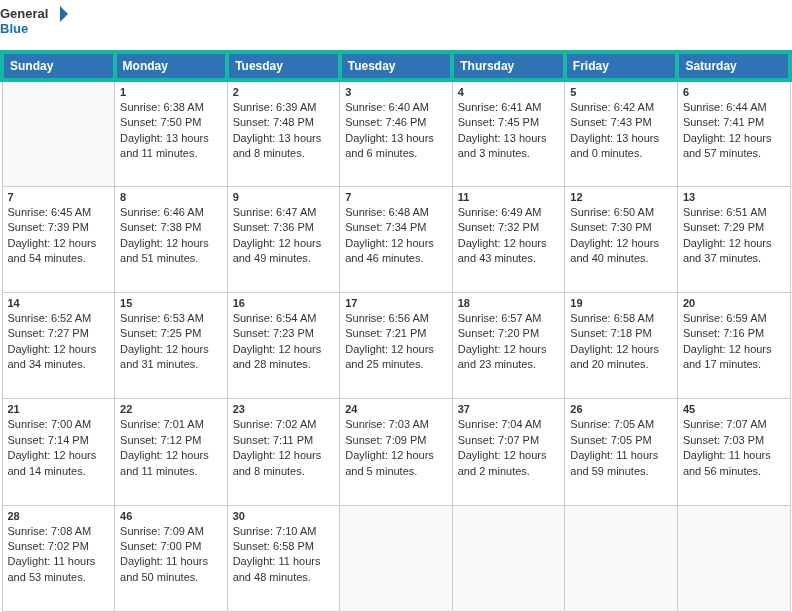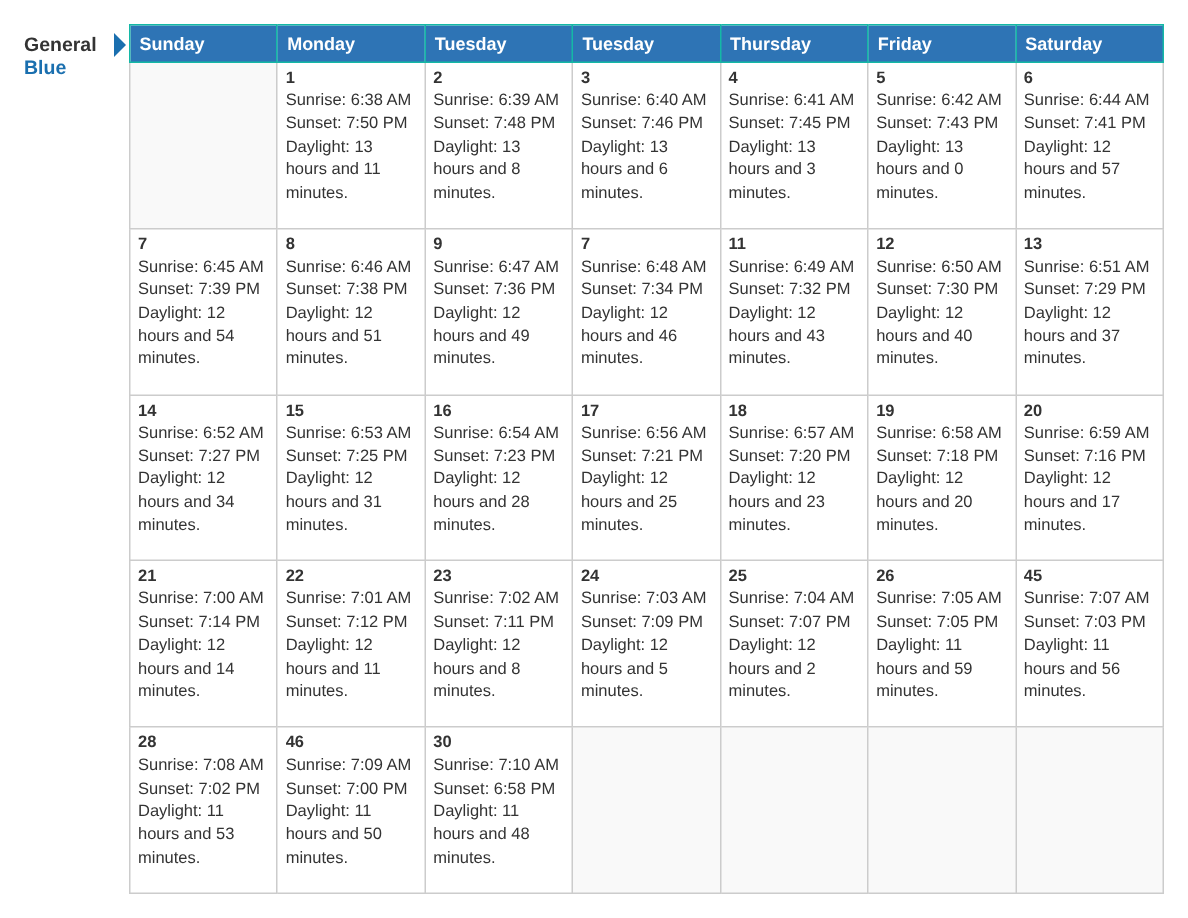"General" .page { flex-direction: none -> column; padding: 16px -> none }
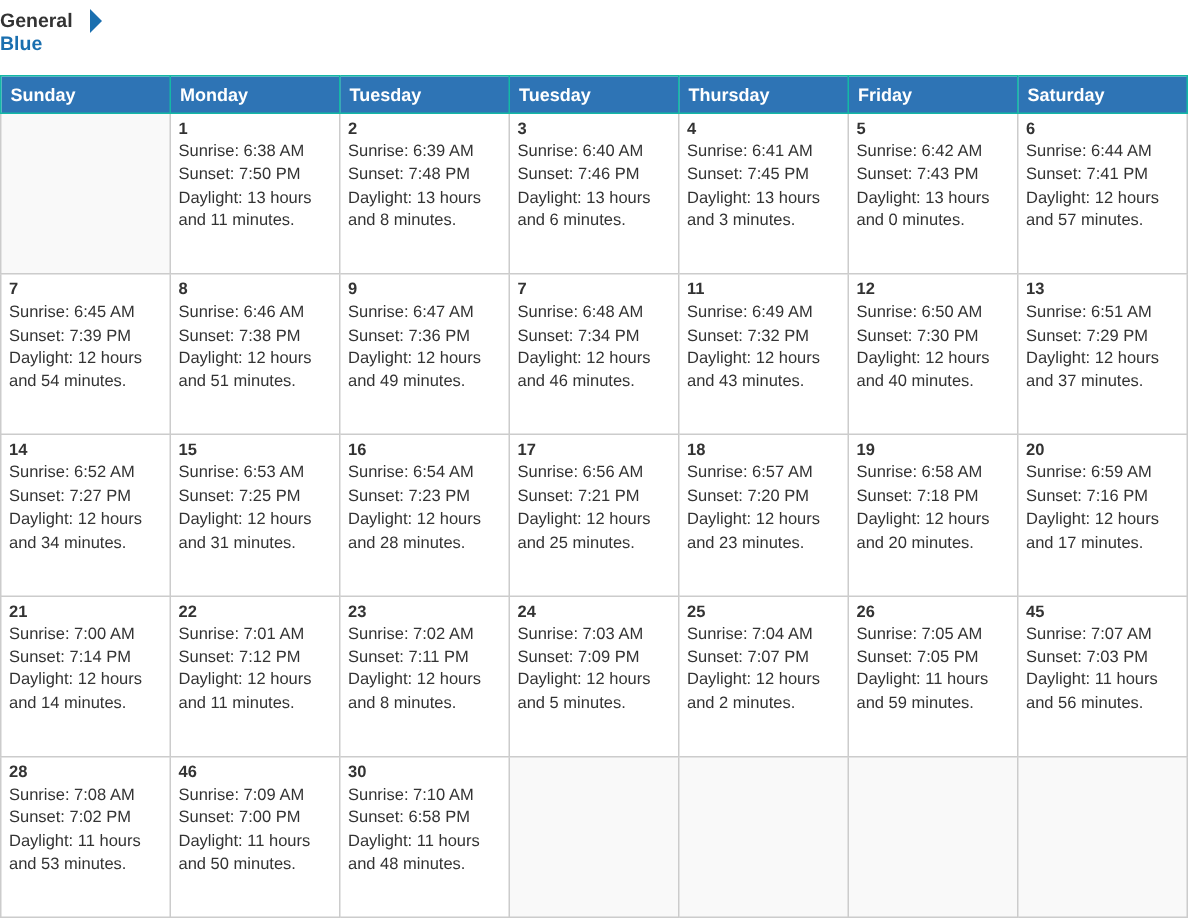"Sunday" .calendar th { border: 1px solid #14b8a6 -> 4px solid #14b8a6 }
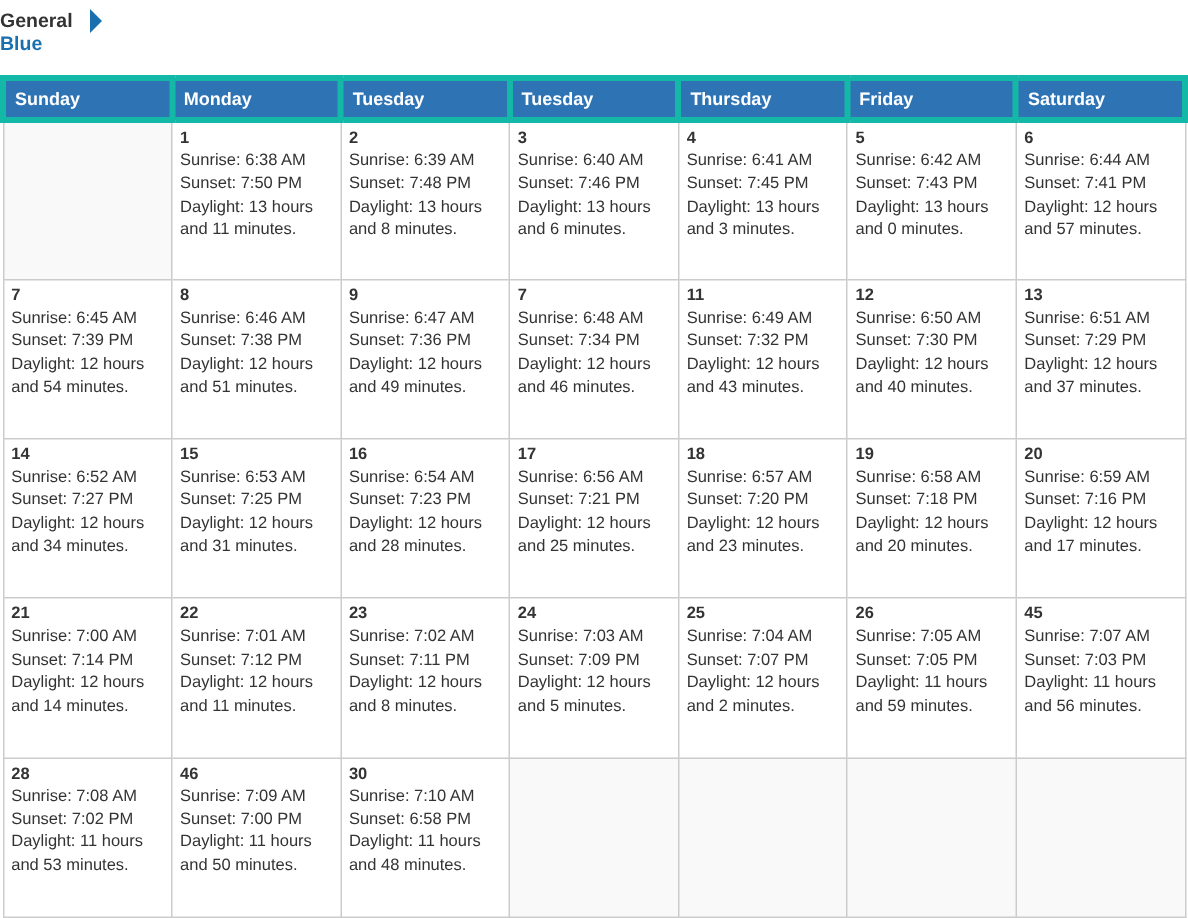"25" span.day-number { text: 25 -> 37 }
